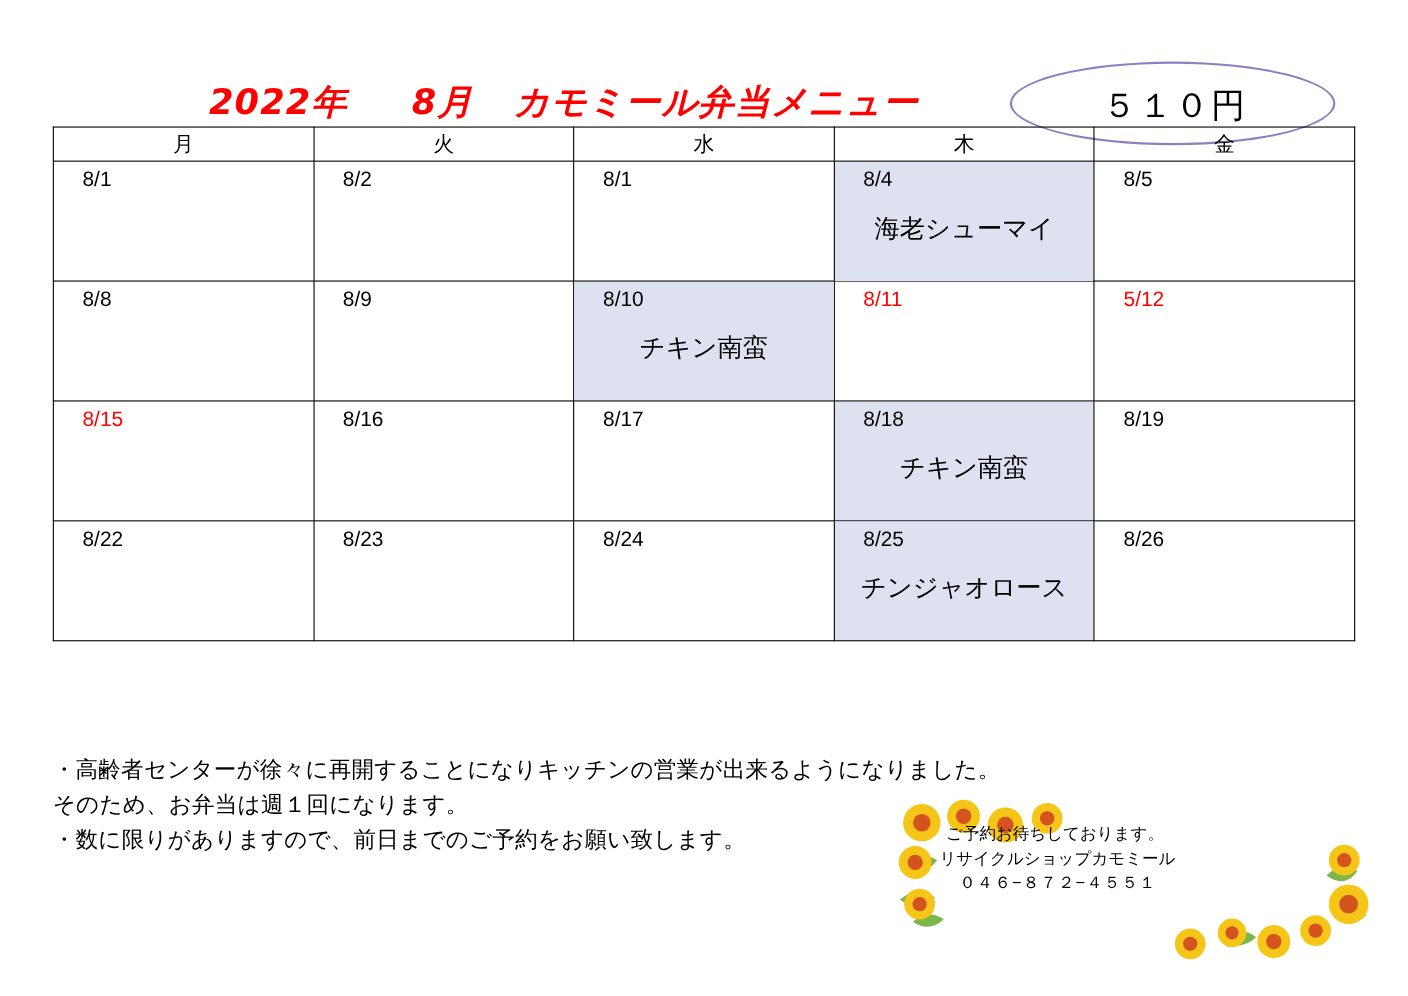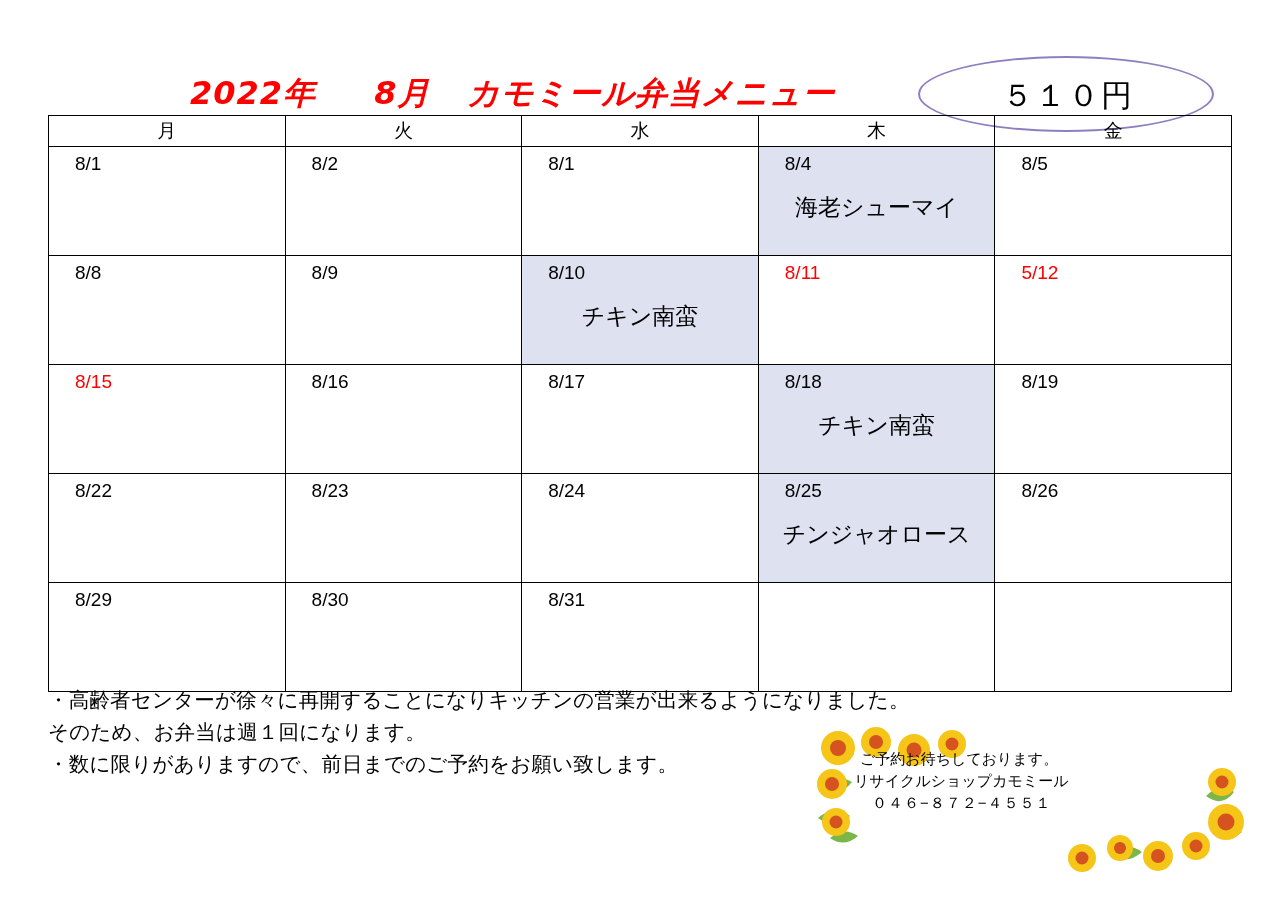"8/29" tr { html: <tr> <td> <span>8/29</span> <span></span> </td> <td> <span>8/30</span> <span></span> </td> <td> <span>8/31</span> <span></span> </td> <td> <span></span> </td> <td> <span></span> </td> </tr> -> none }
